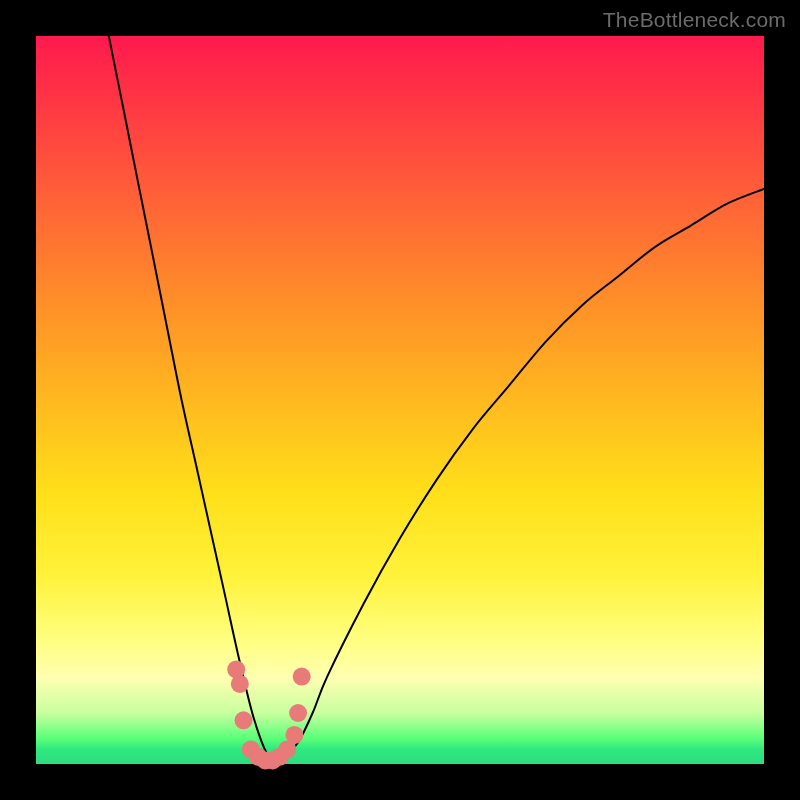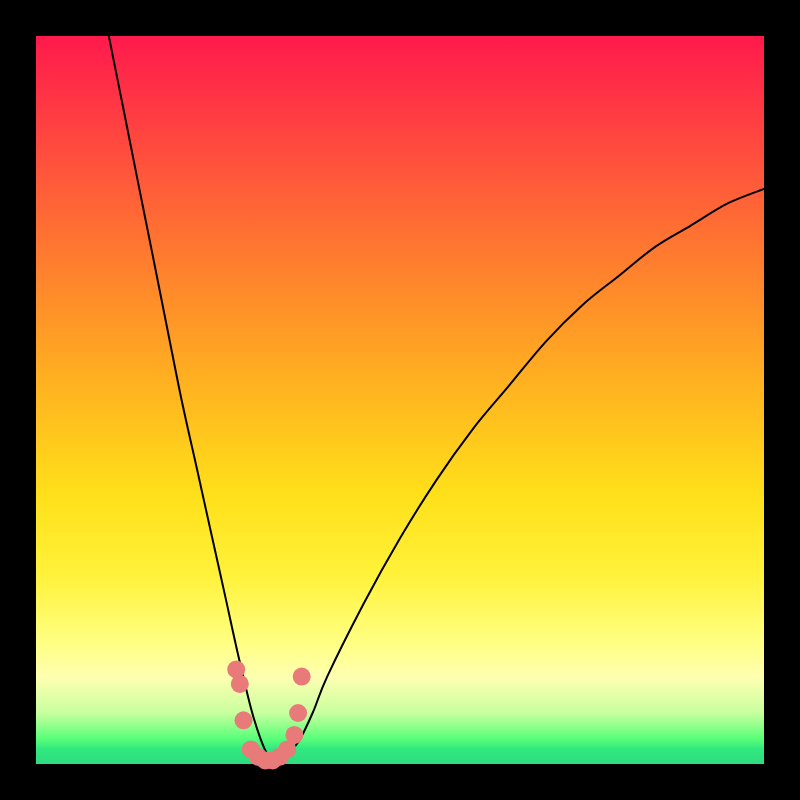"TheBottleneck.com" div.watermark { html: none -> <div>TheBottleneck.com</div> }
